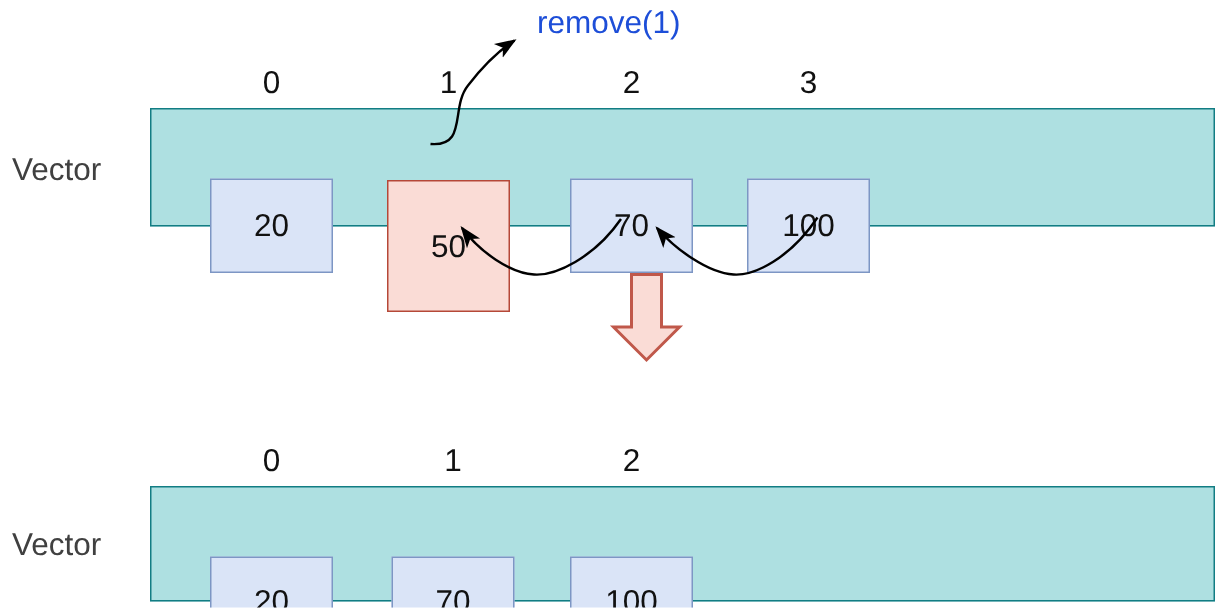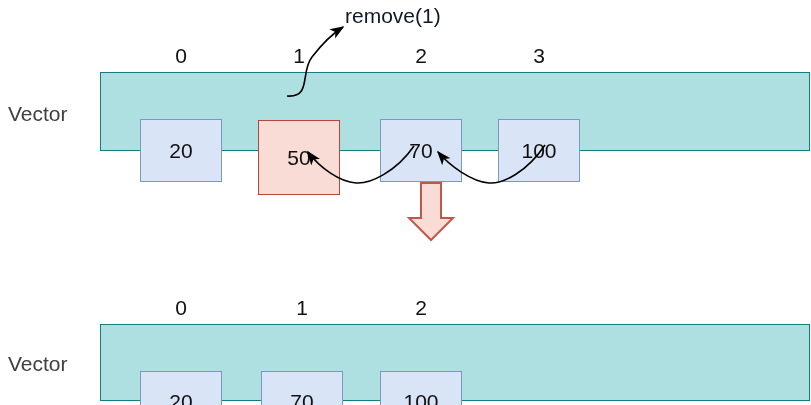"remove(1)" #remove-caption { color: #0f172a -> #1d4ed8; left: 345px -> 358px }
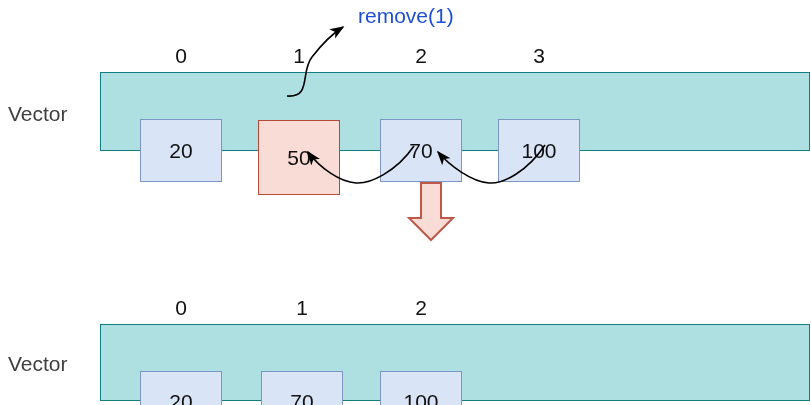"50" .cell.top.removed { height: 75px -> 88px }
